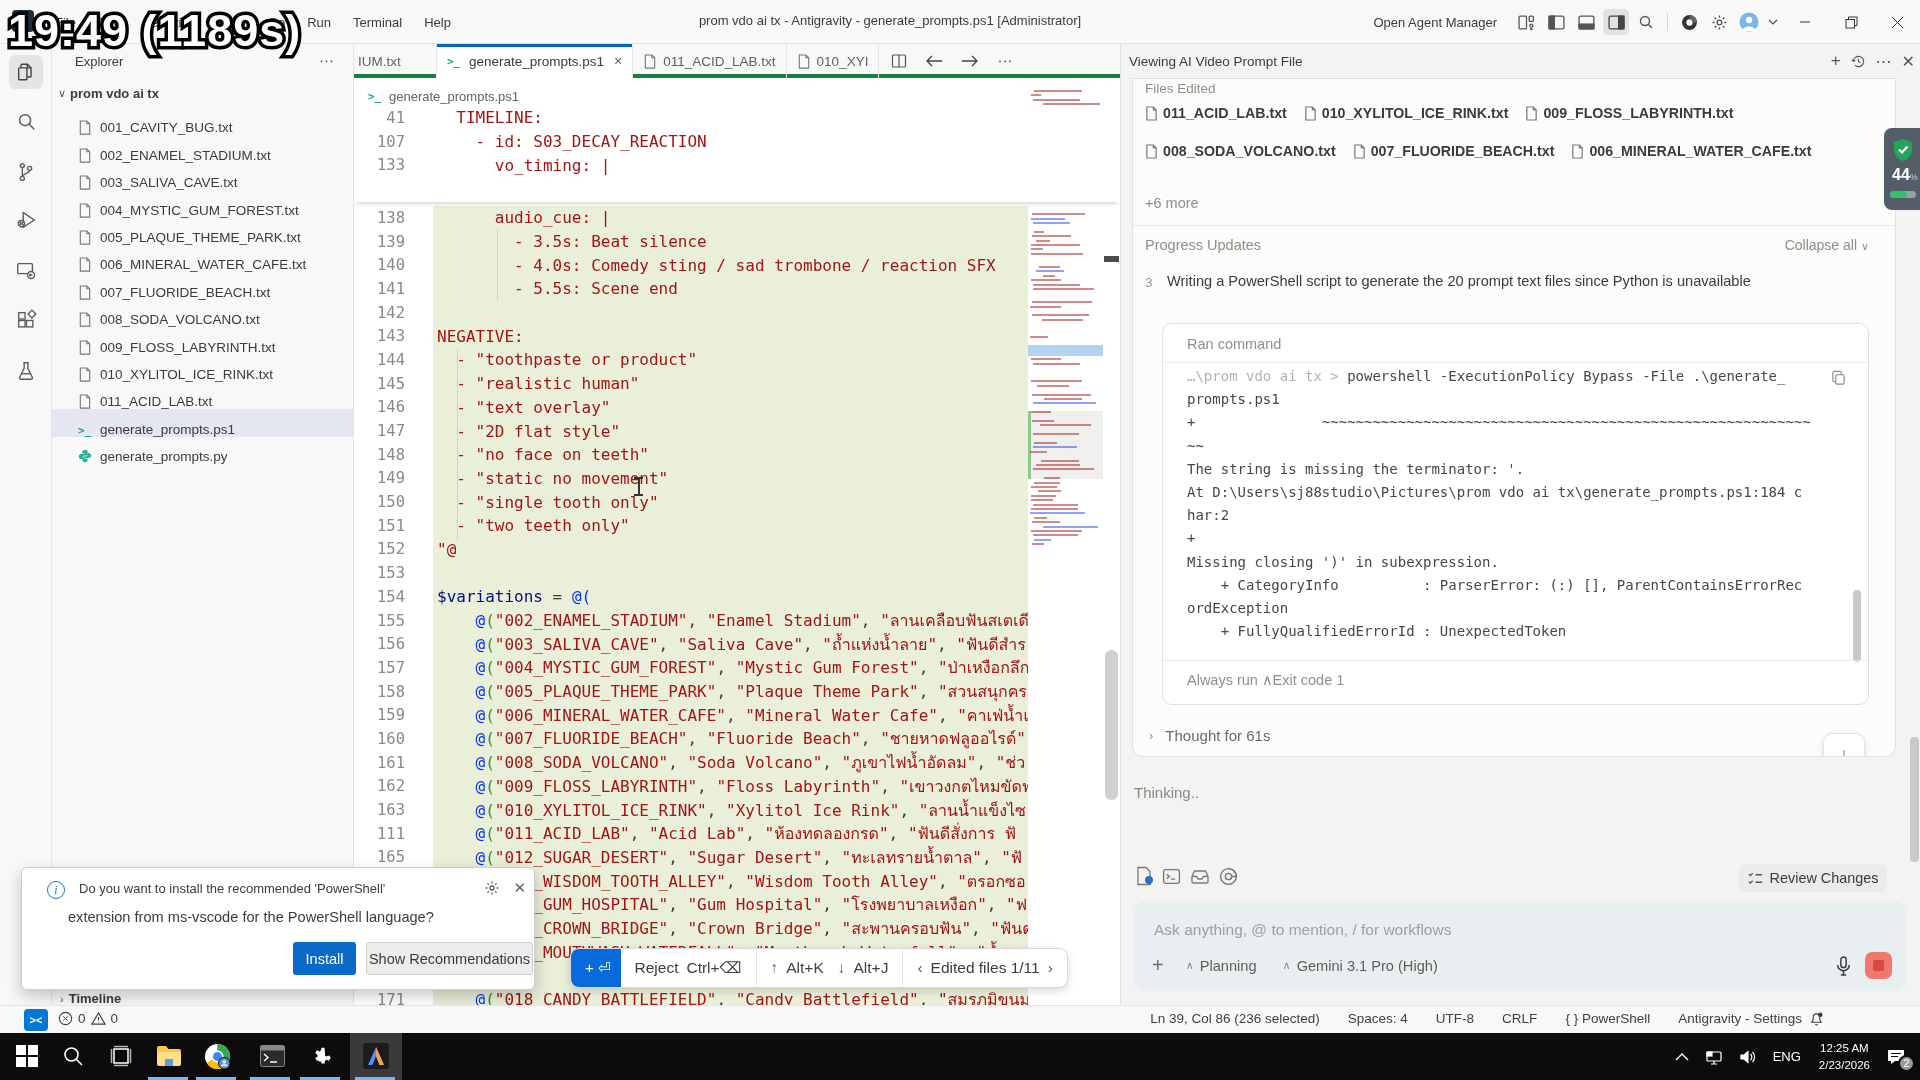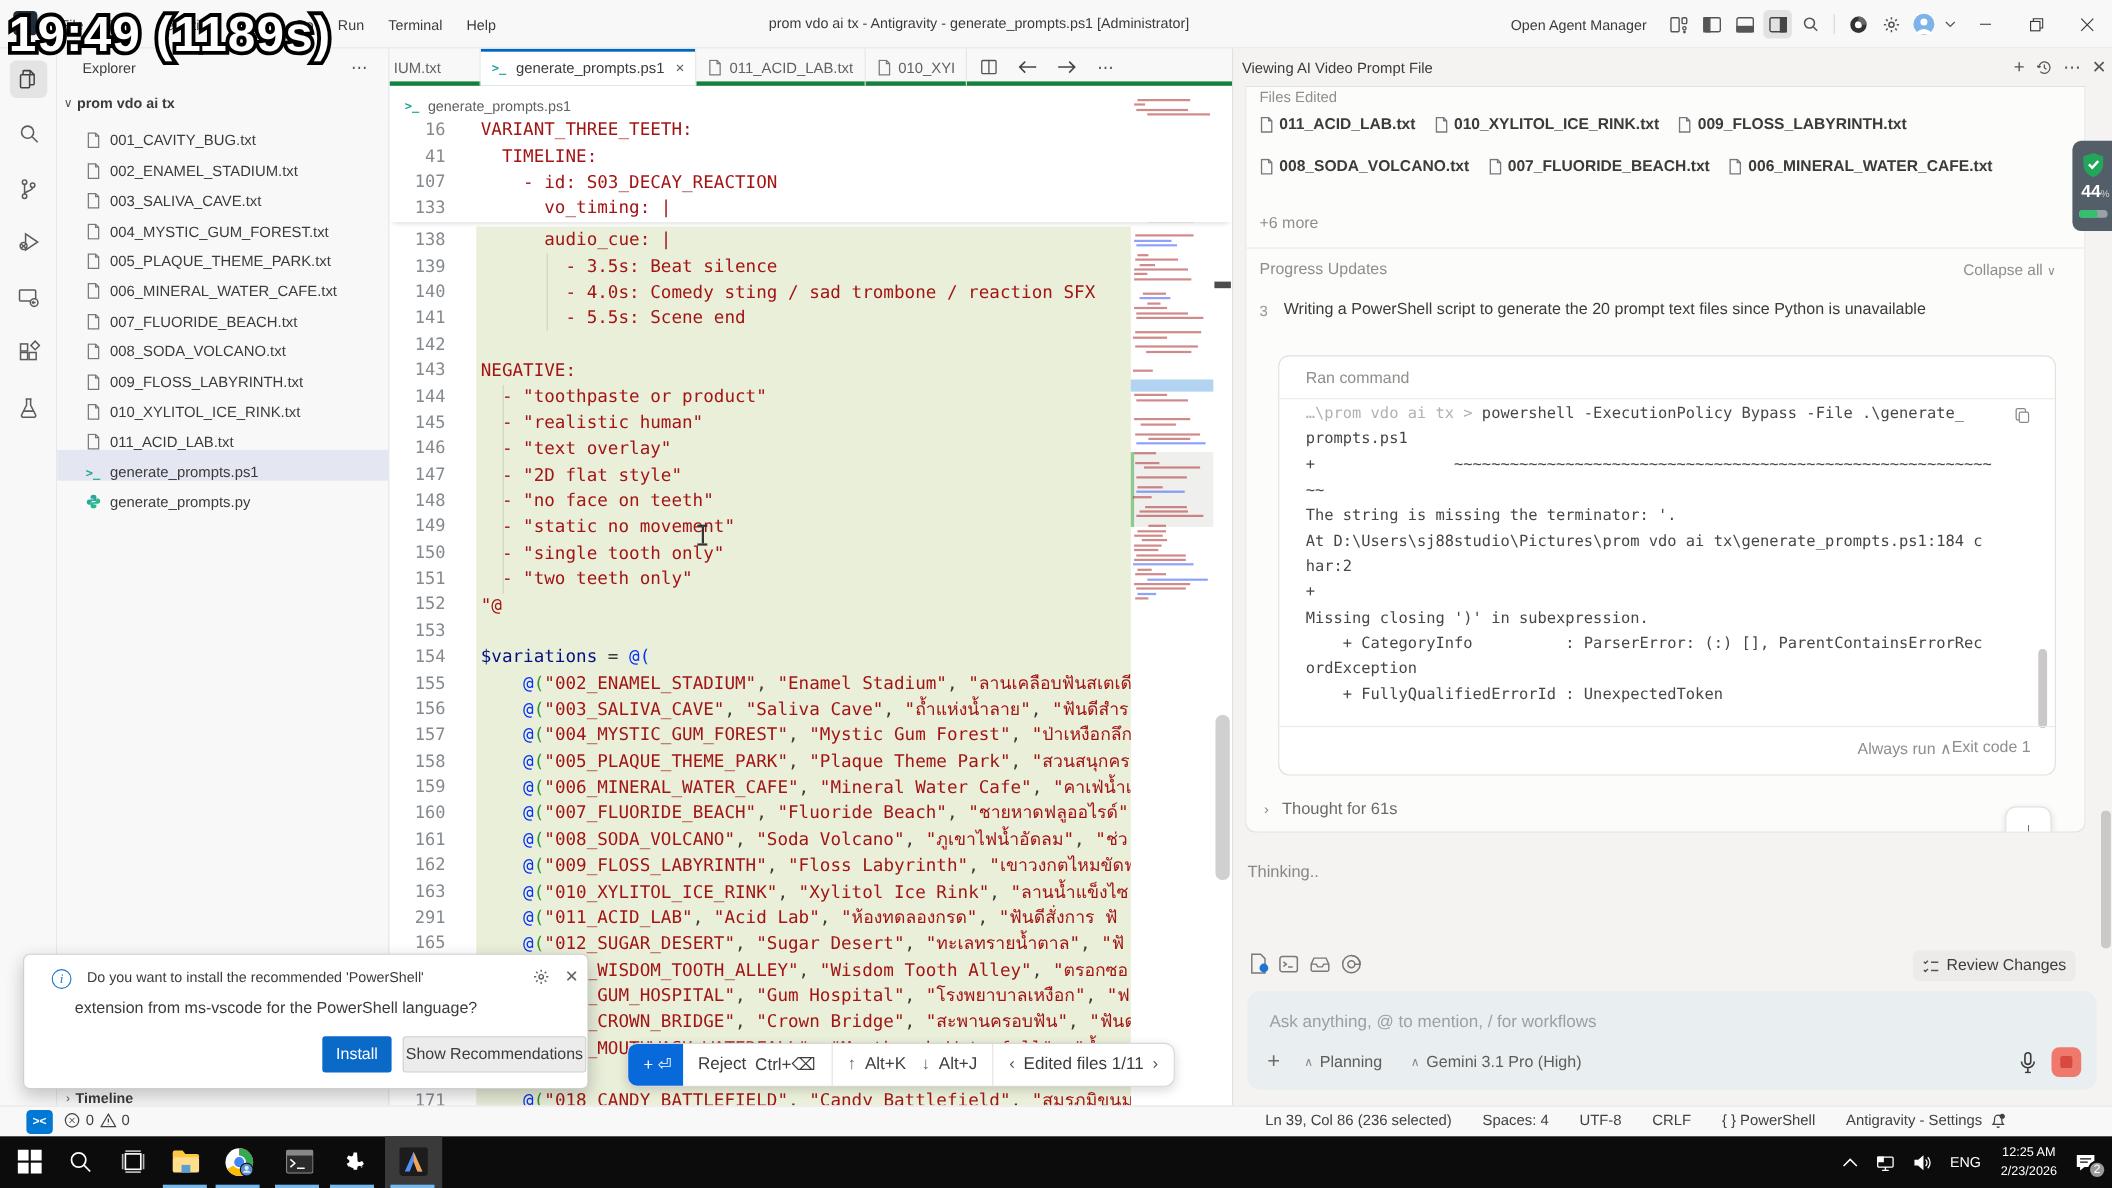"16" div.crow { html: <div><span>16</span><span><span>VARIANT_THREE_TEETH:</span></span></div> -> none }
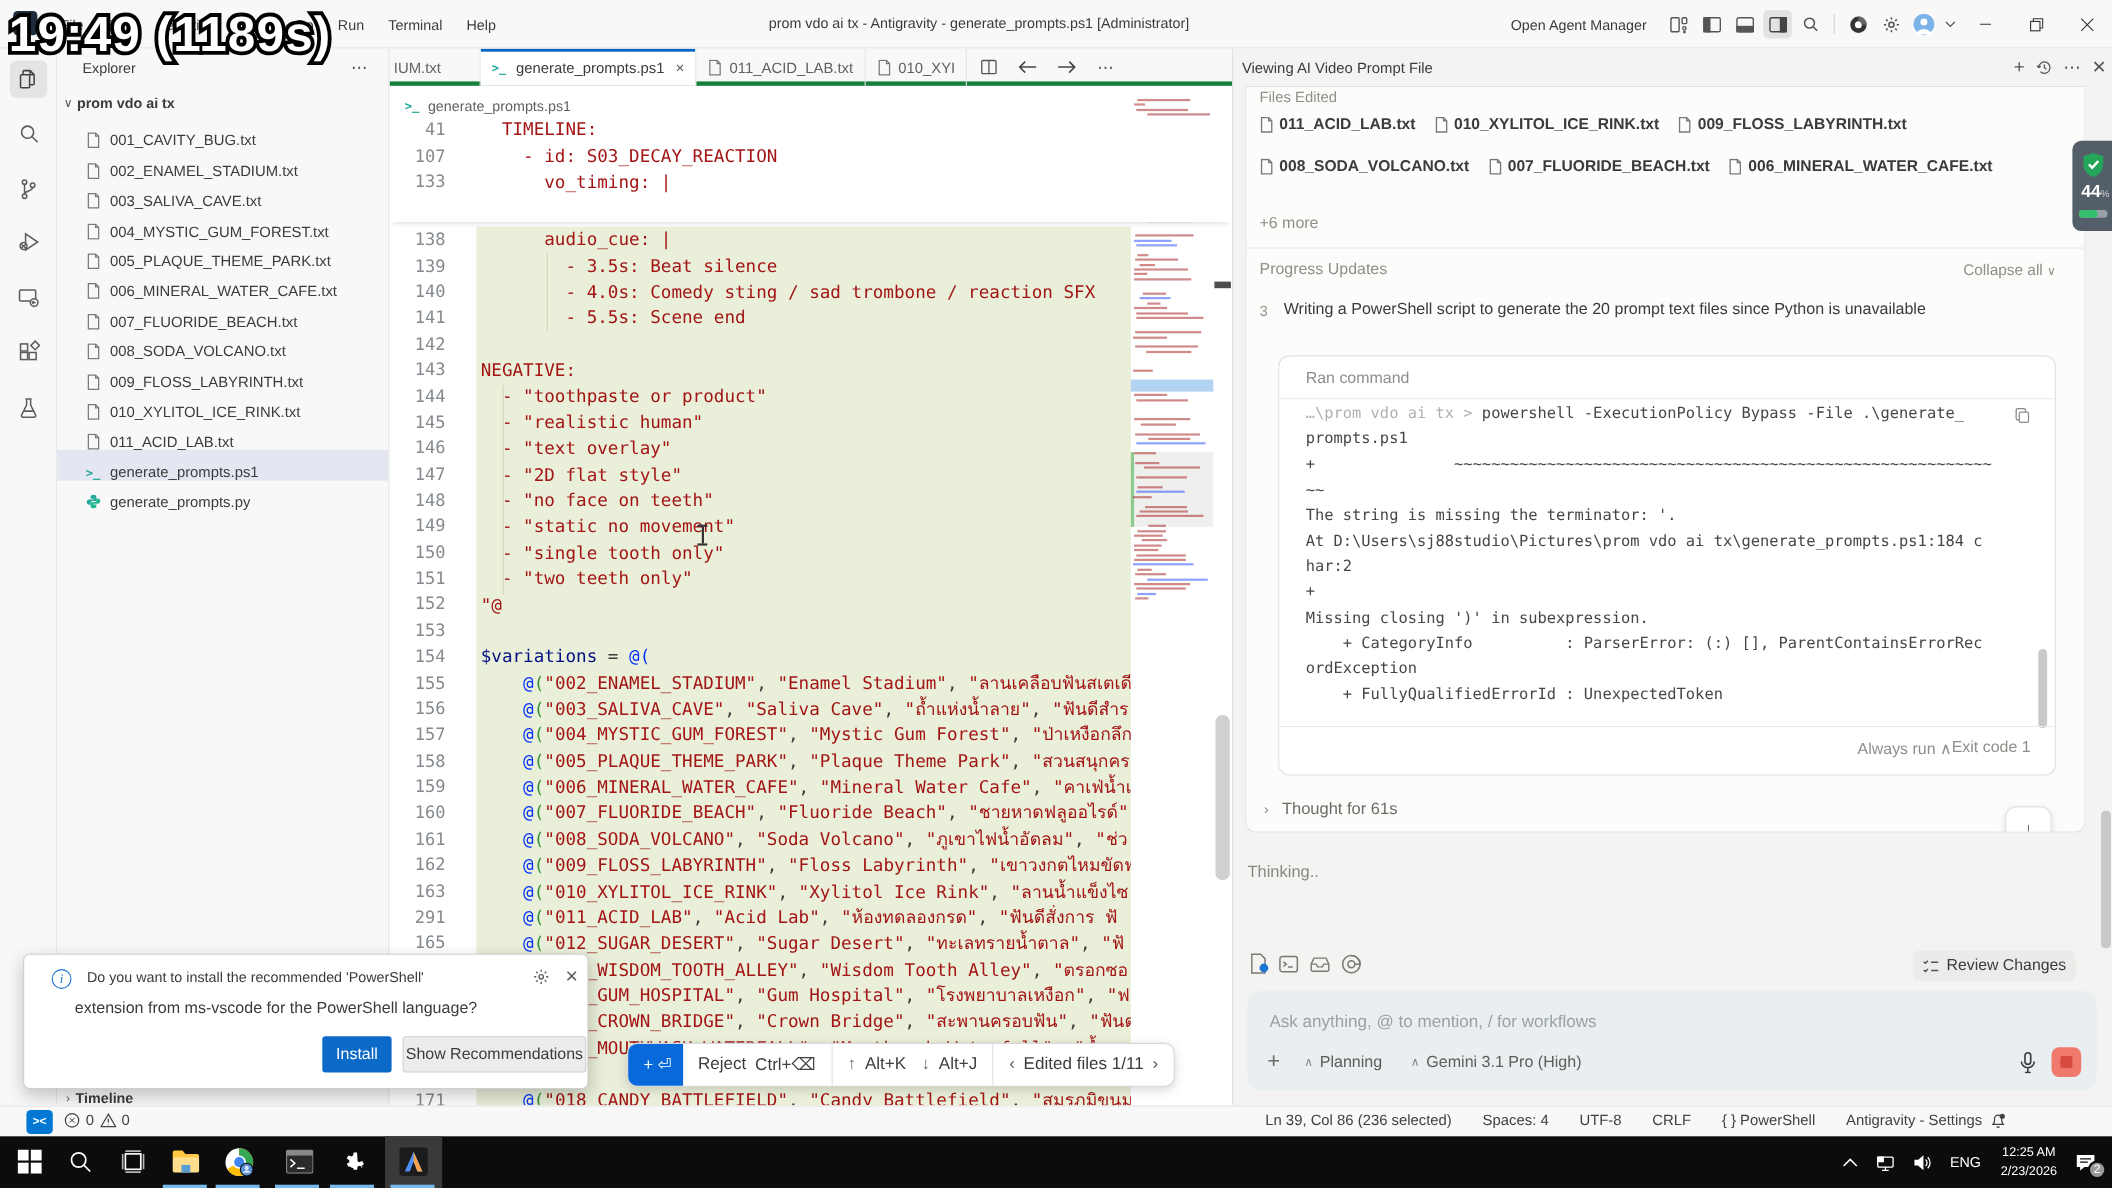"Always run ∧" #ranfooter { justify-content: flex-end -> flex-start }
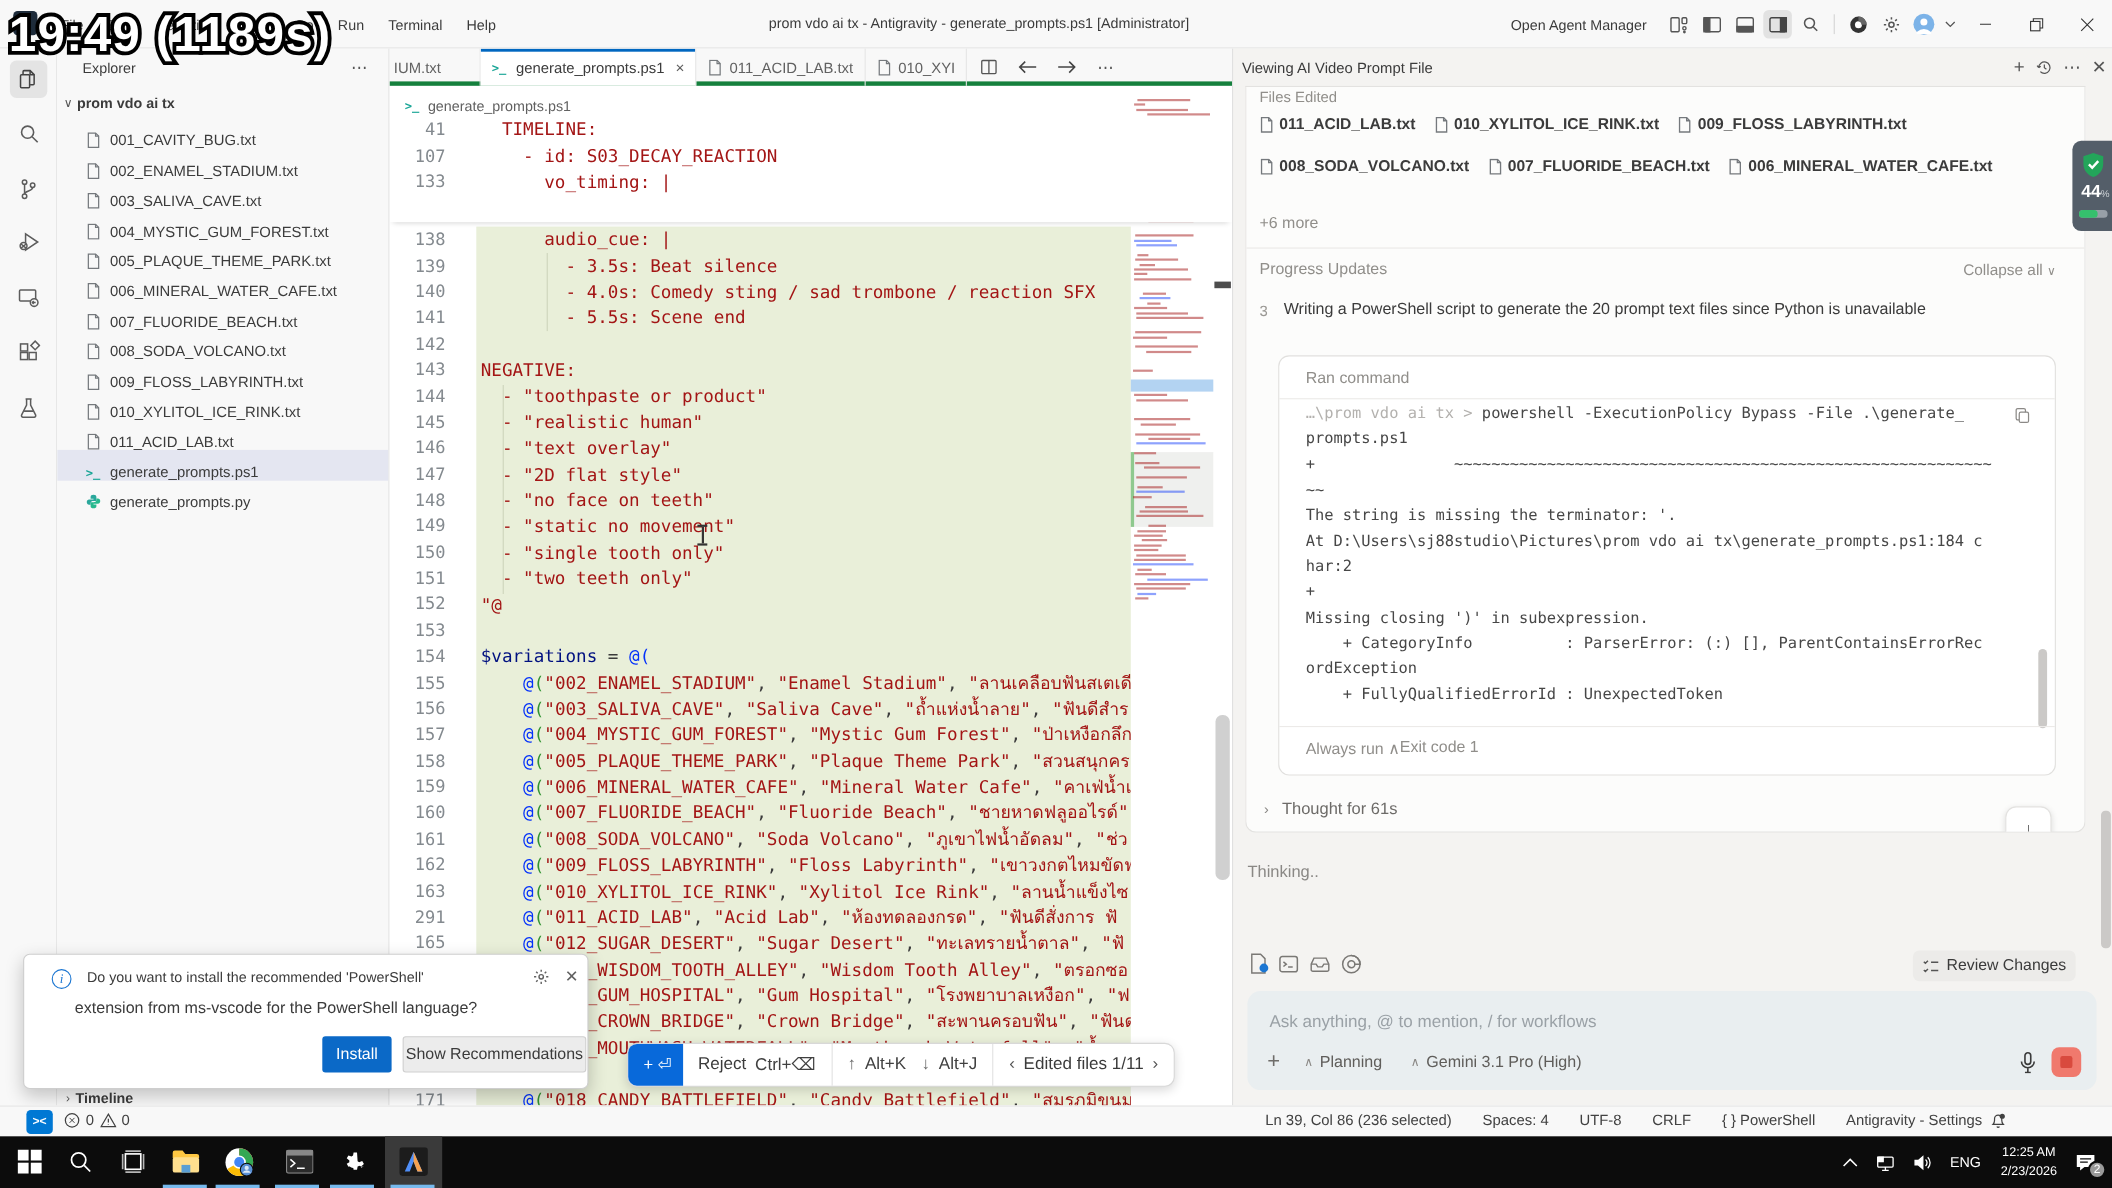"291" span.num { text: 291 -> 111 }
